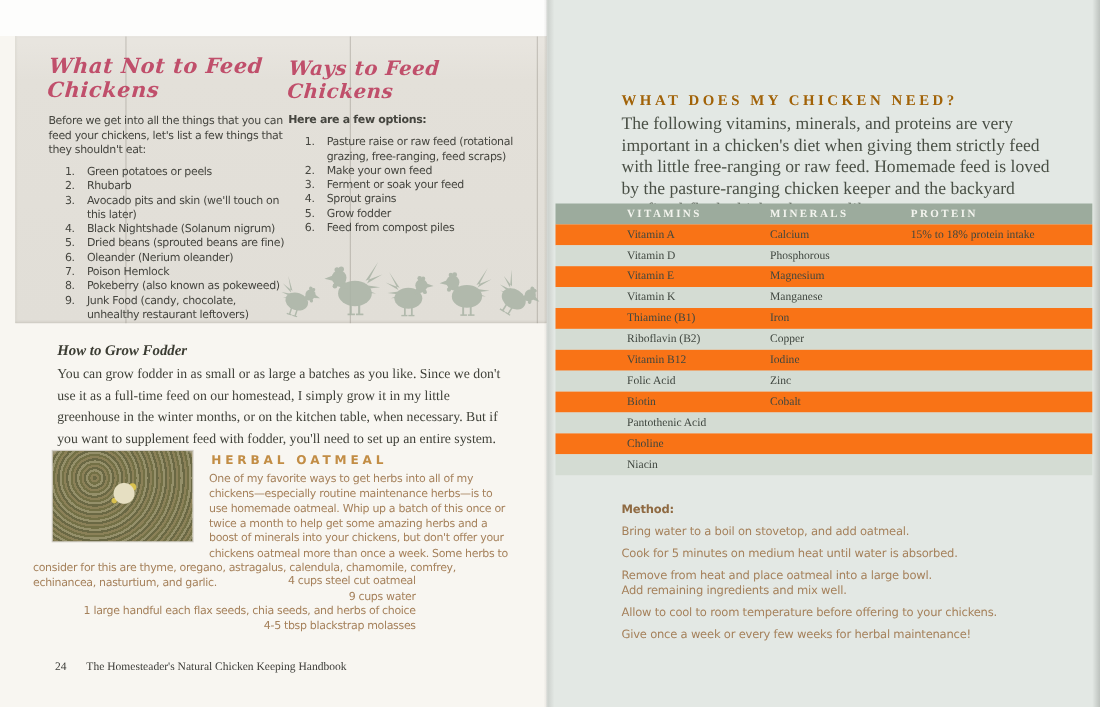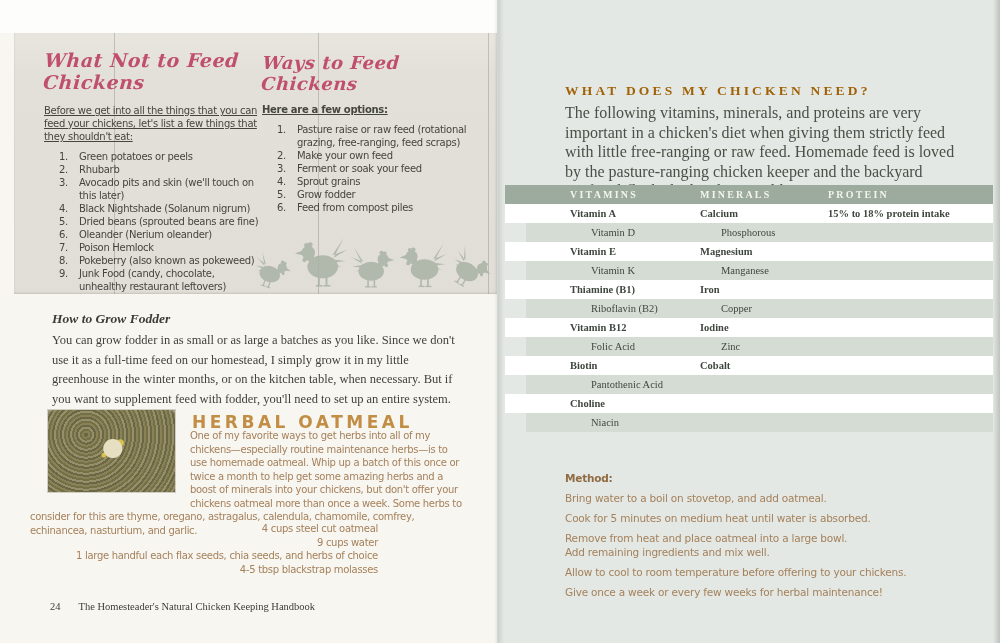"Before we get into all" .intro { text-decoration: underline -> none }
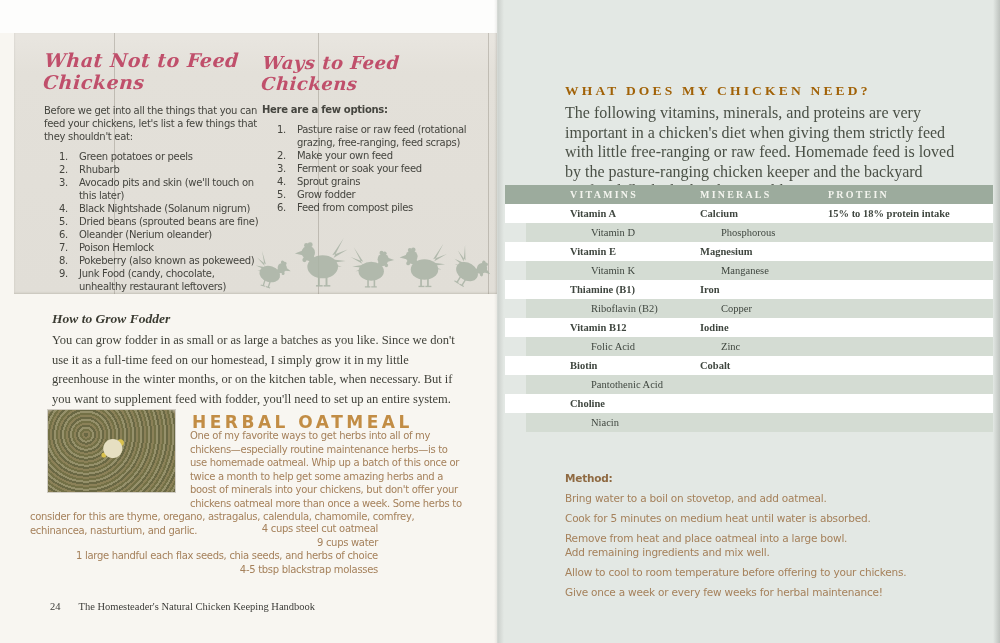"Vitamin A" .trow.odd { background: #ffffff -> #f97316; font-weight: bold -> none }
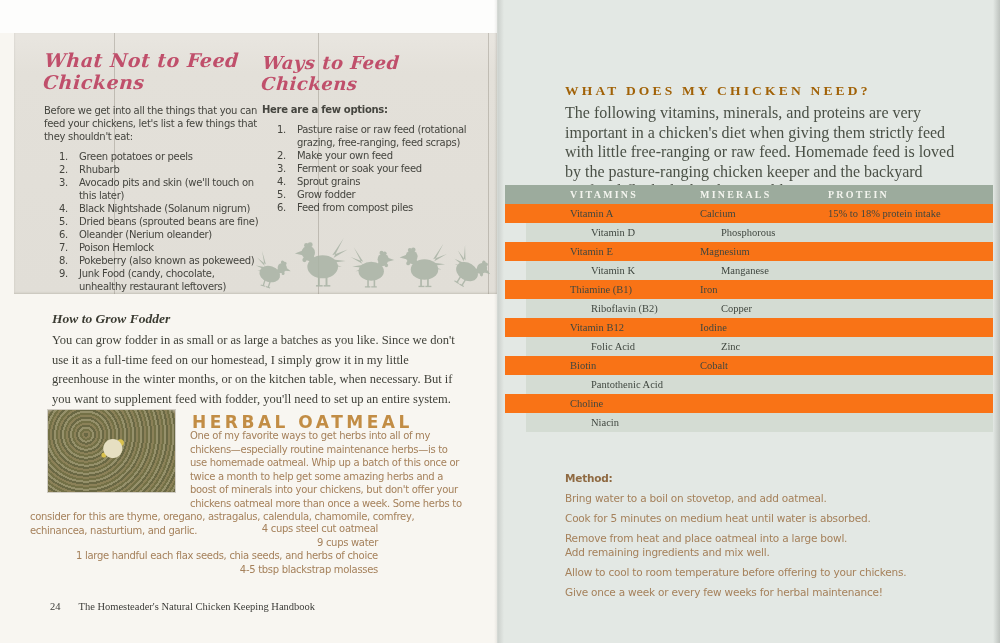"Vitamin D" .trow.even { margin-left: 21px -> none }
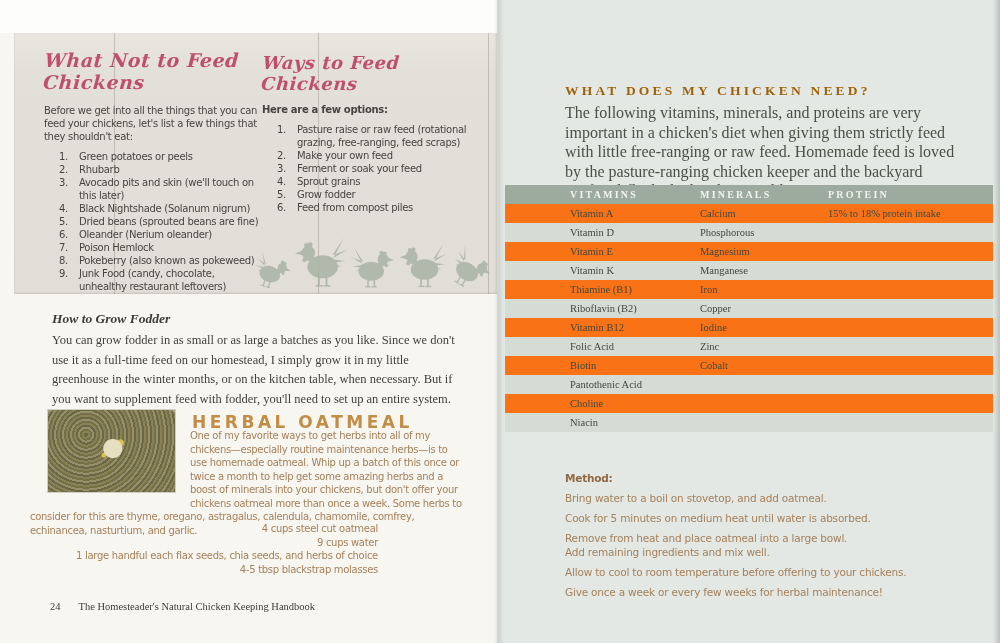"HERBAL OATMEAL" .oat-h { font-size: 17px -> 11px }
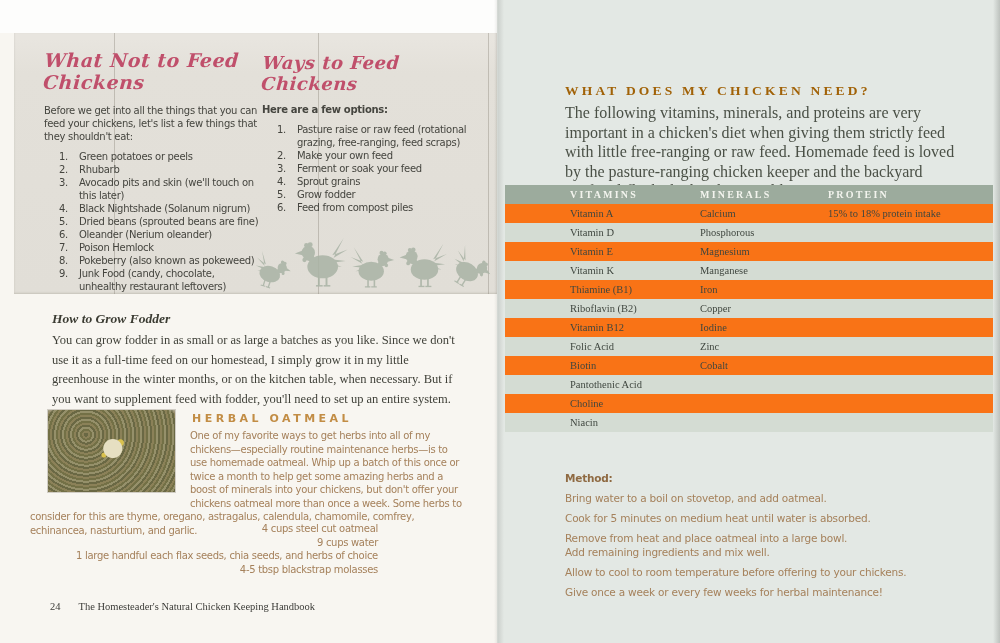"Method:" .method { top: 472px -> 457px }
